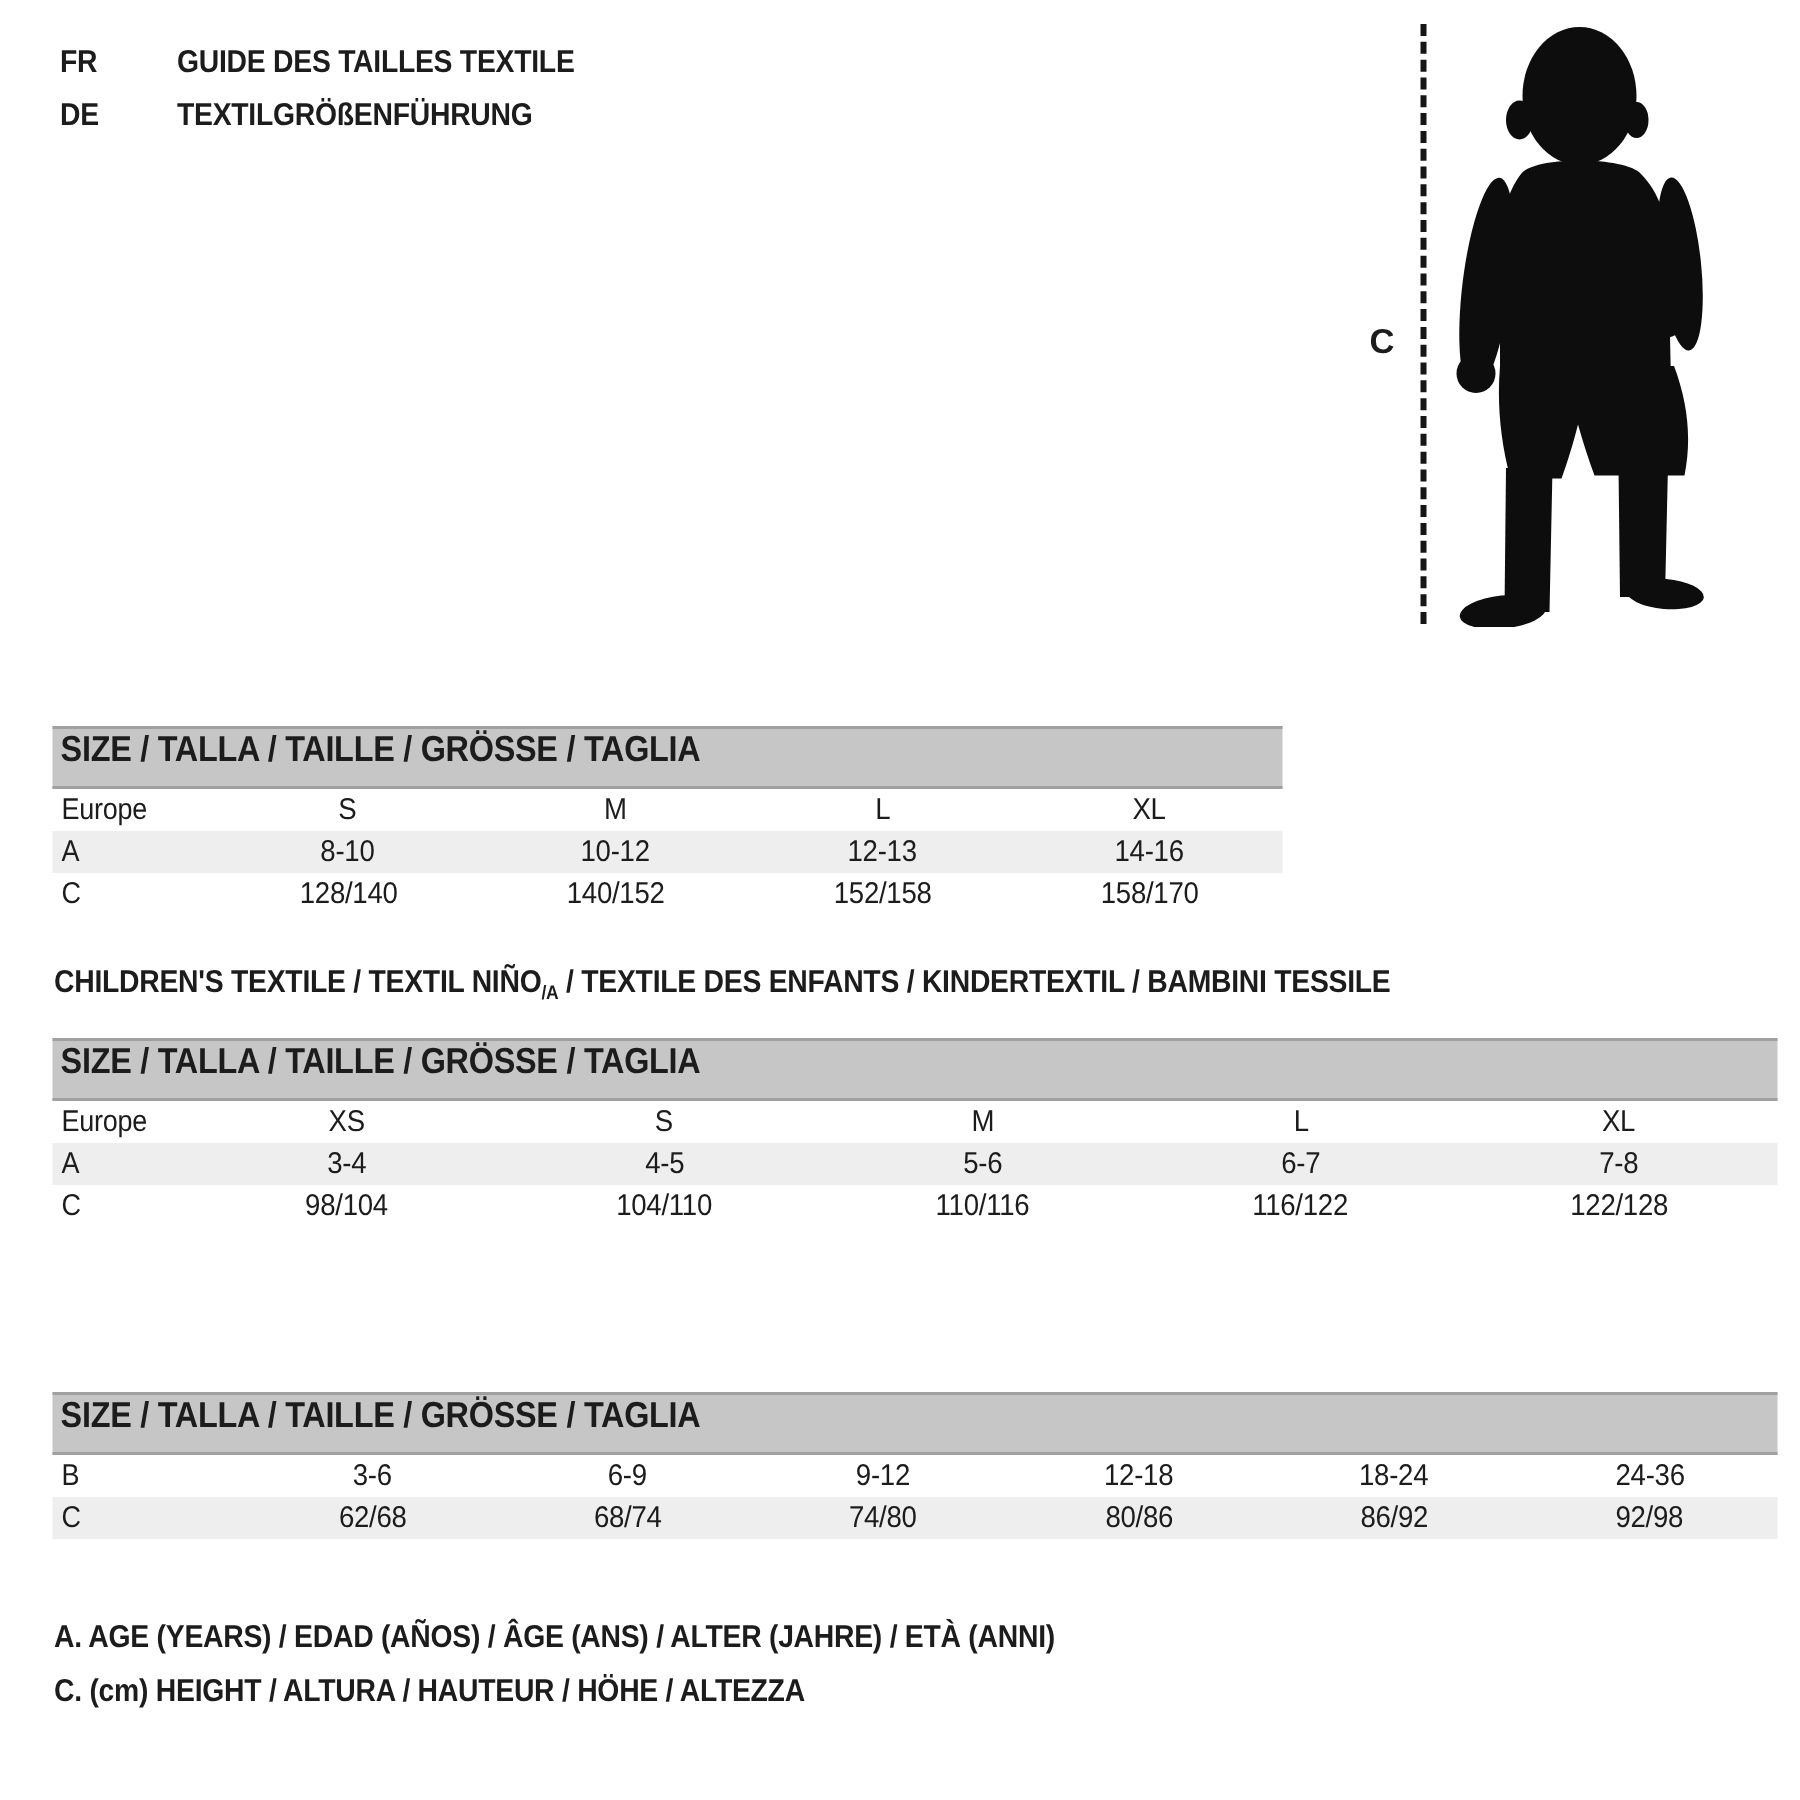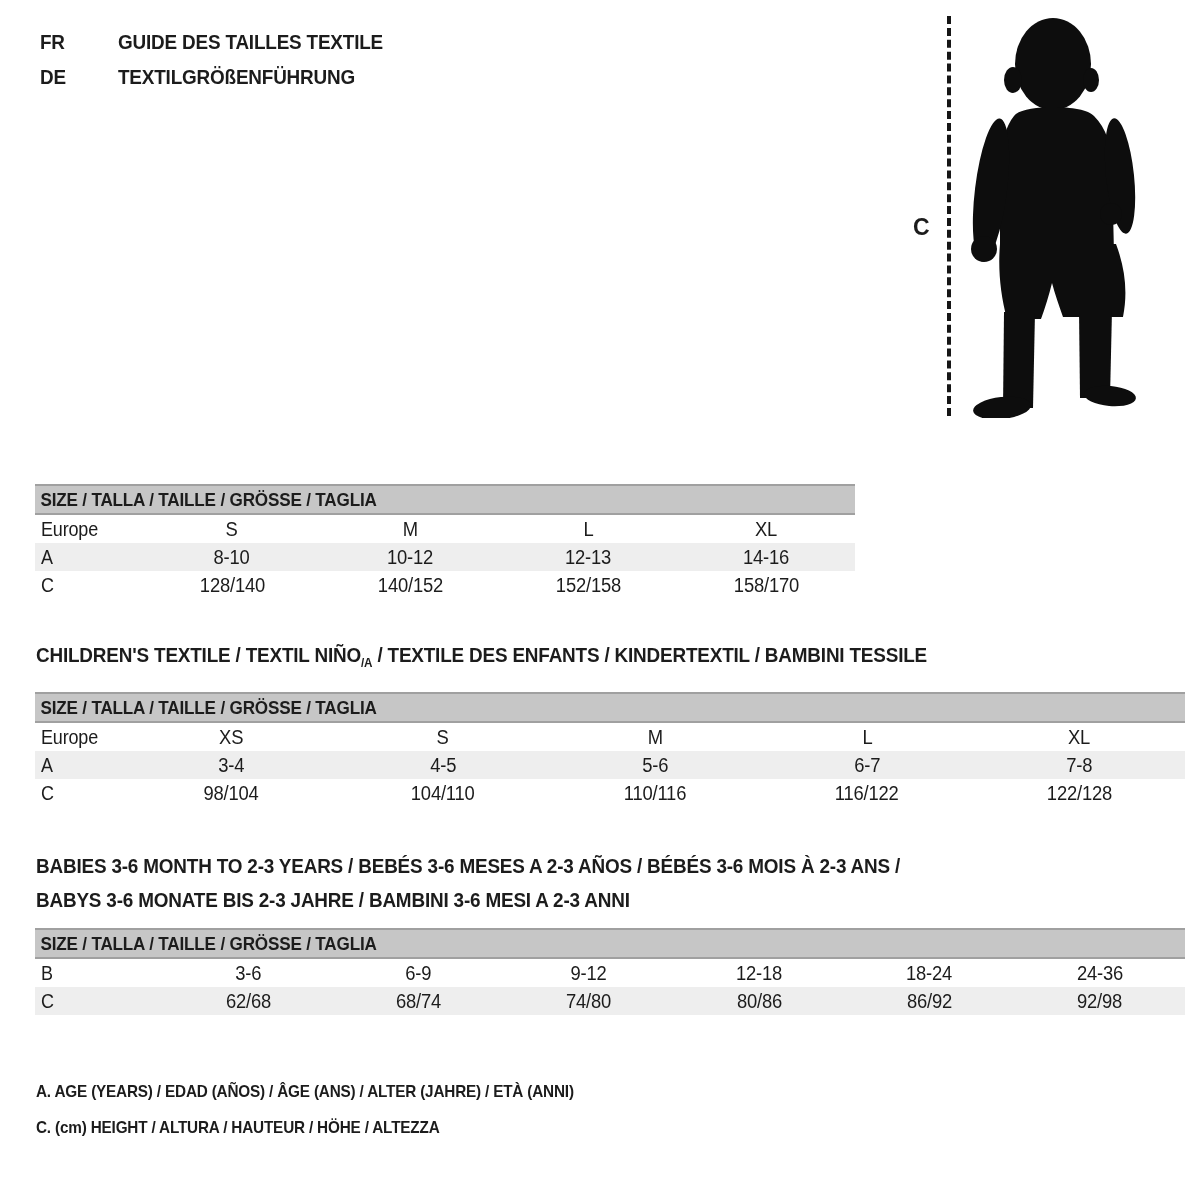"SIZE / TALLA / TAILLE" .size-bar { align-items: center -> flex-start; font-size: 19px -> 24px; height: 31px -> 42px }
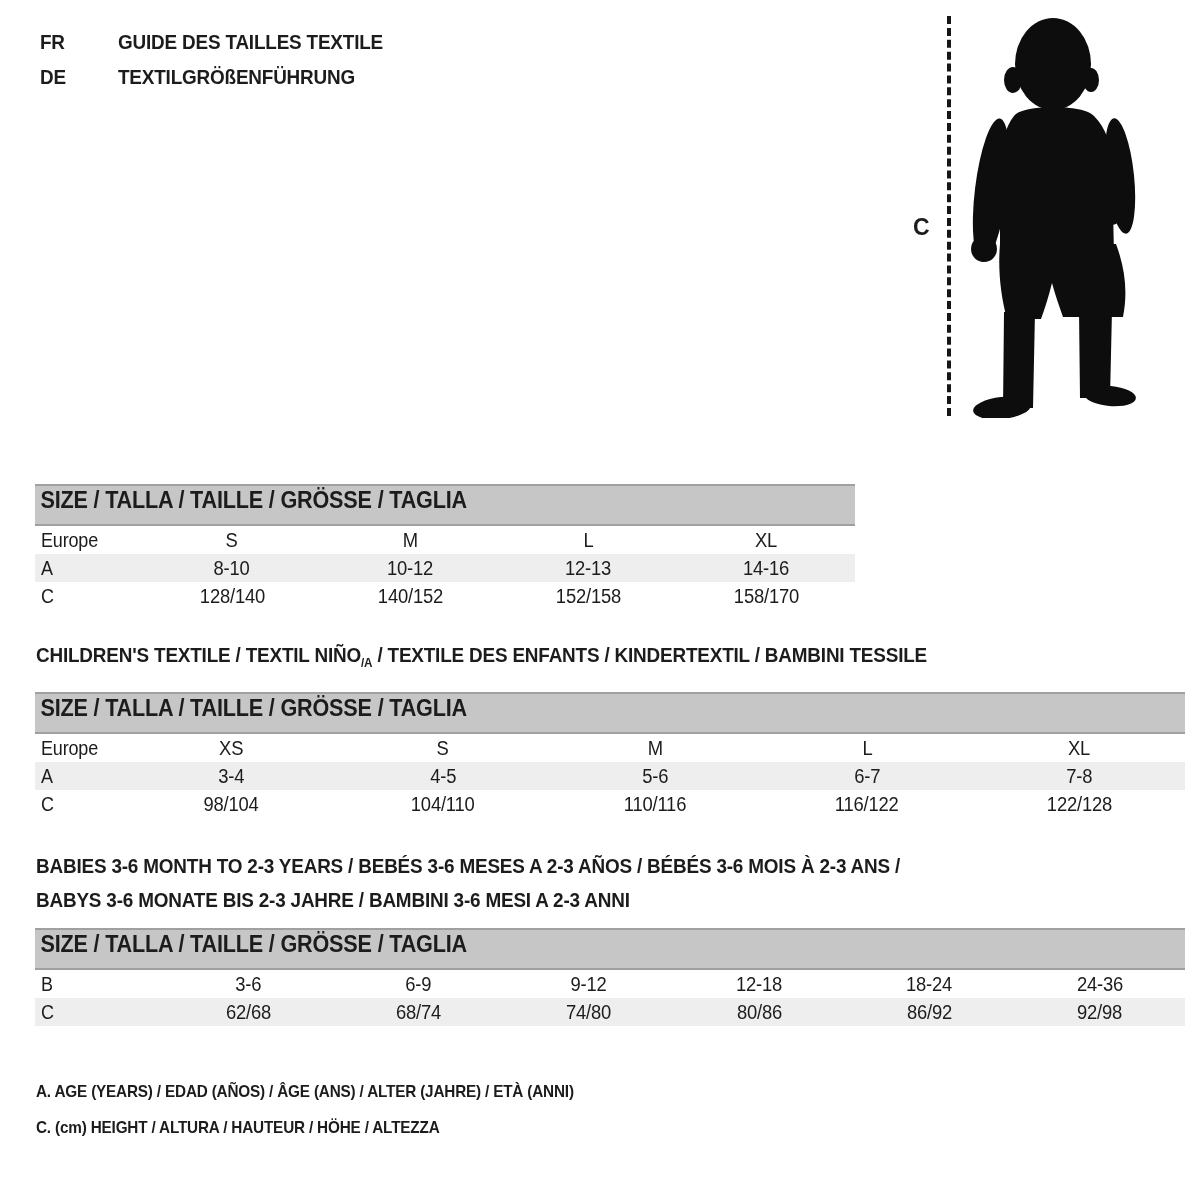"BABIES 3-6 MONTH TO 2-3" div.babies-title { html: <div> <div><span>BABIES 3-6 MONTH TO 2-3 YEARS / BEBÉS 3-6 MESES A 2-3 AÑOS / BÉBÉS 3-6 MOIS À 2-3 ANS /</span></div> <div><span>BABYS 3-6 MONATE BIS 2-3 JAHRE / BAMBINI 3-6 MESI A 2-3 ANNI</span></div> </div> -> none }
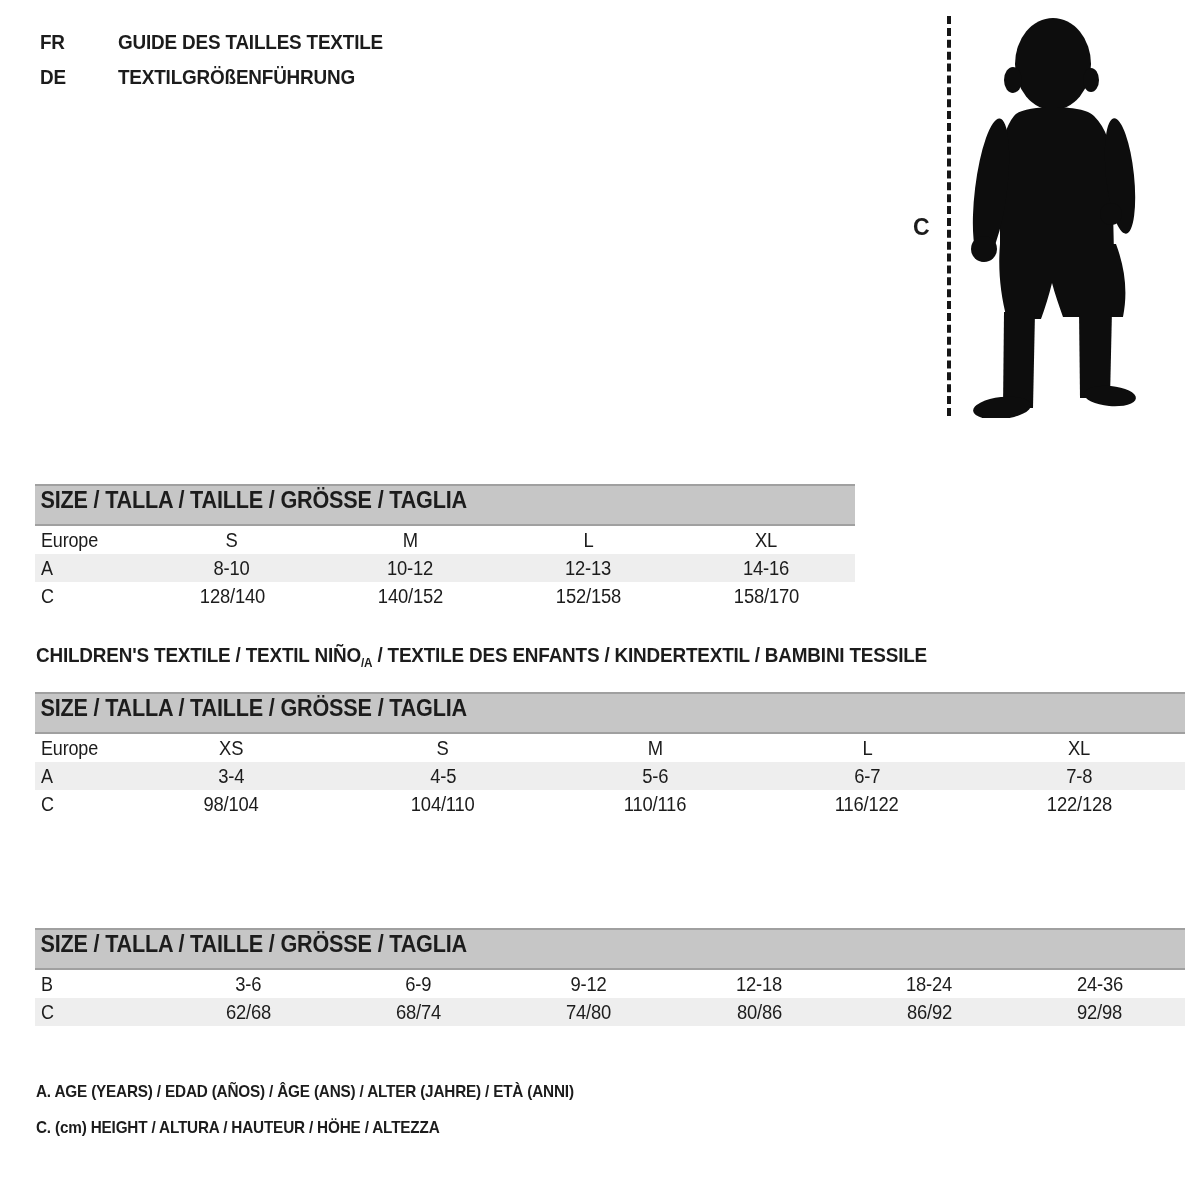"A. AGE (YEARS) / EDAD" .legend { font-size: 17px -> 21px }
